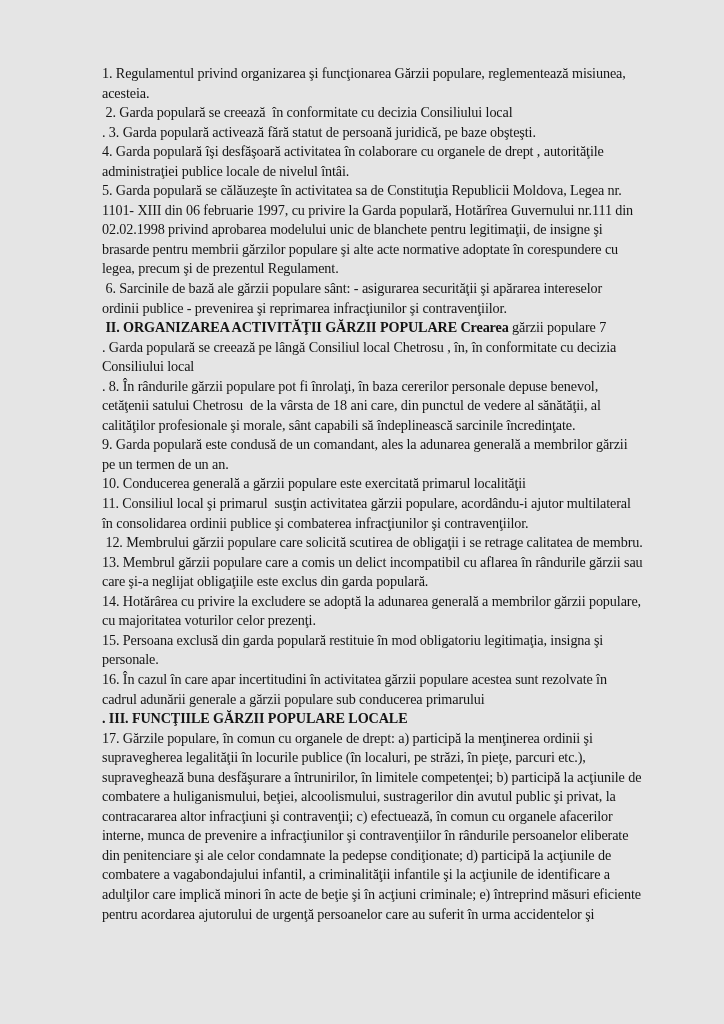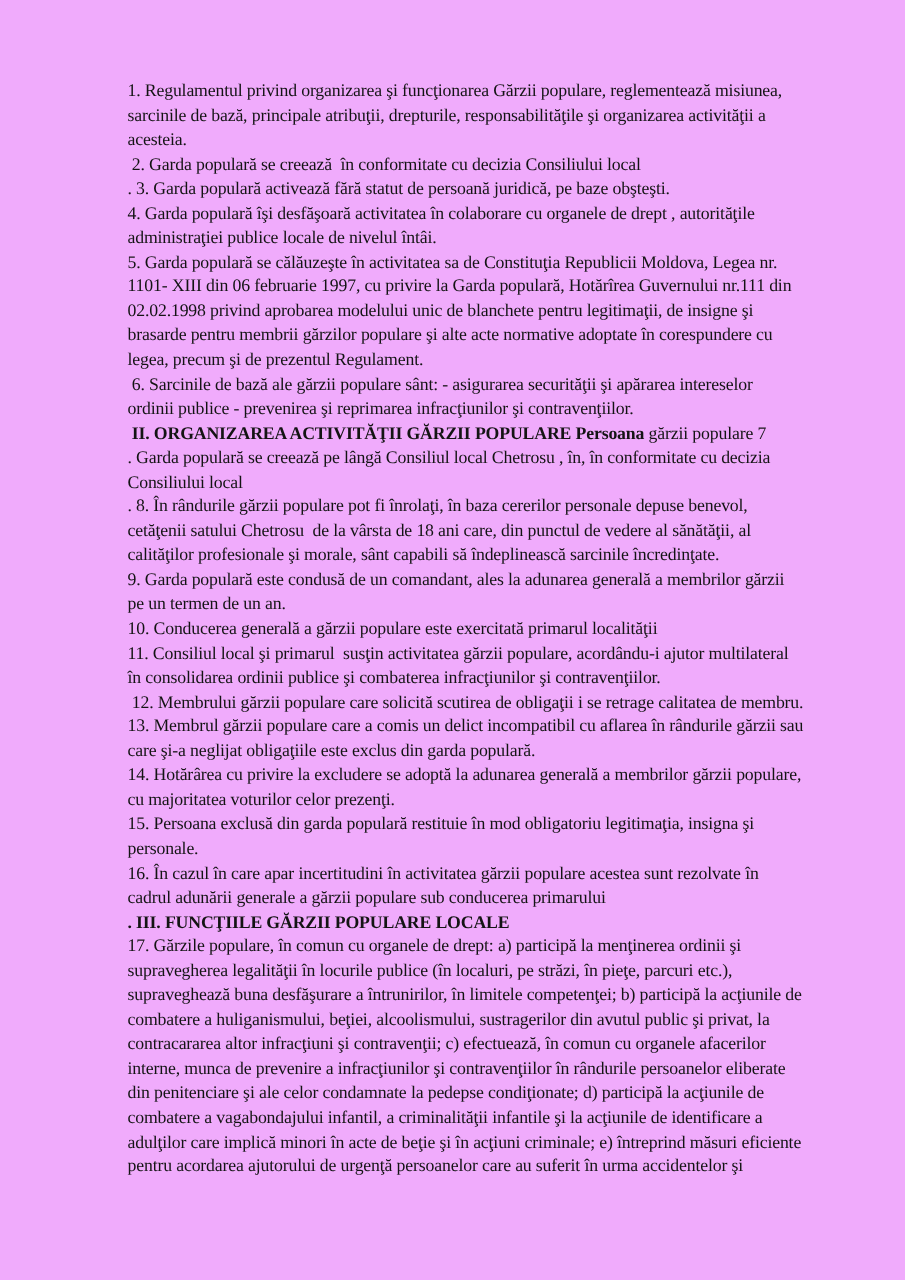"1. Regulamentul privind organizarea şi" .page { background: #f0abfc -> #e5e5e5 }
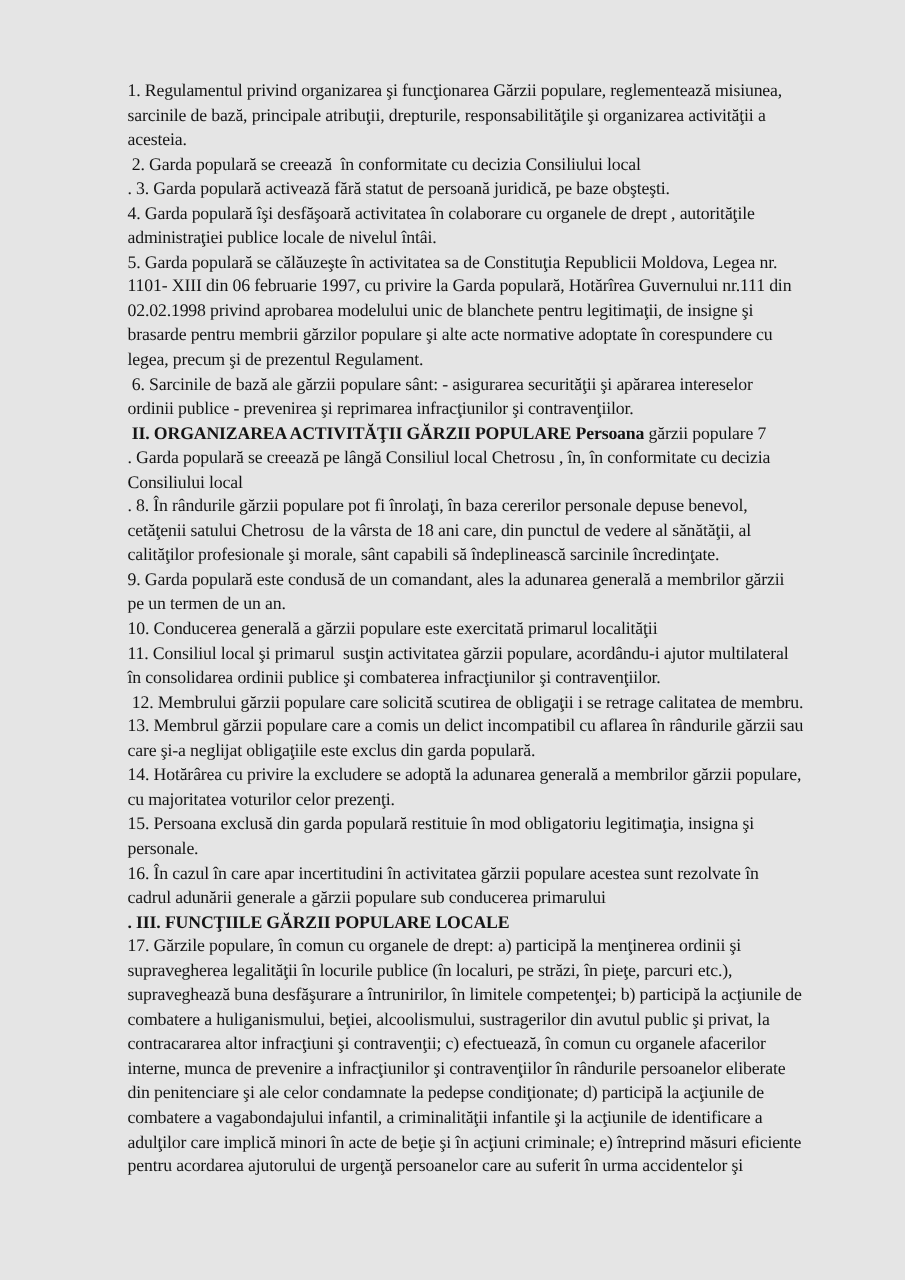"sarcinile de bază, principale atribuţii," div.doc-line { html: <div><span>sarcinile de bază, principale atribuţii, drepturile, responsabilităţile şi organizarea activităţii a</span></div> -> none }
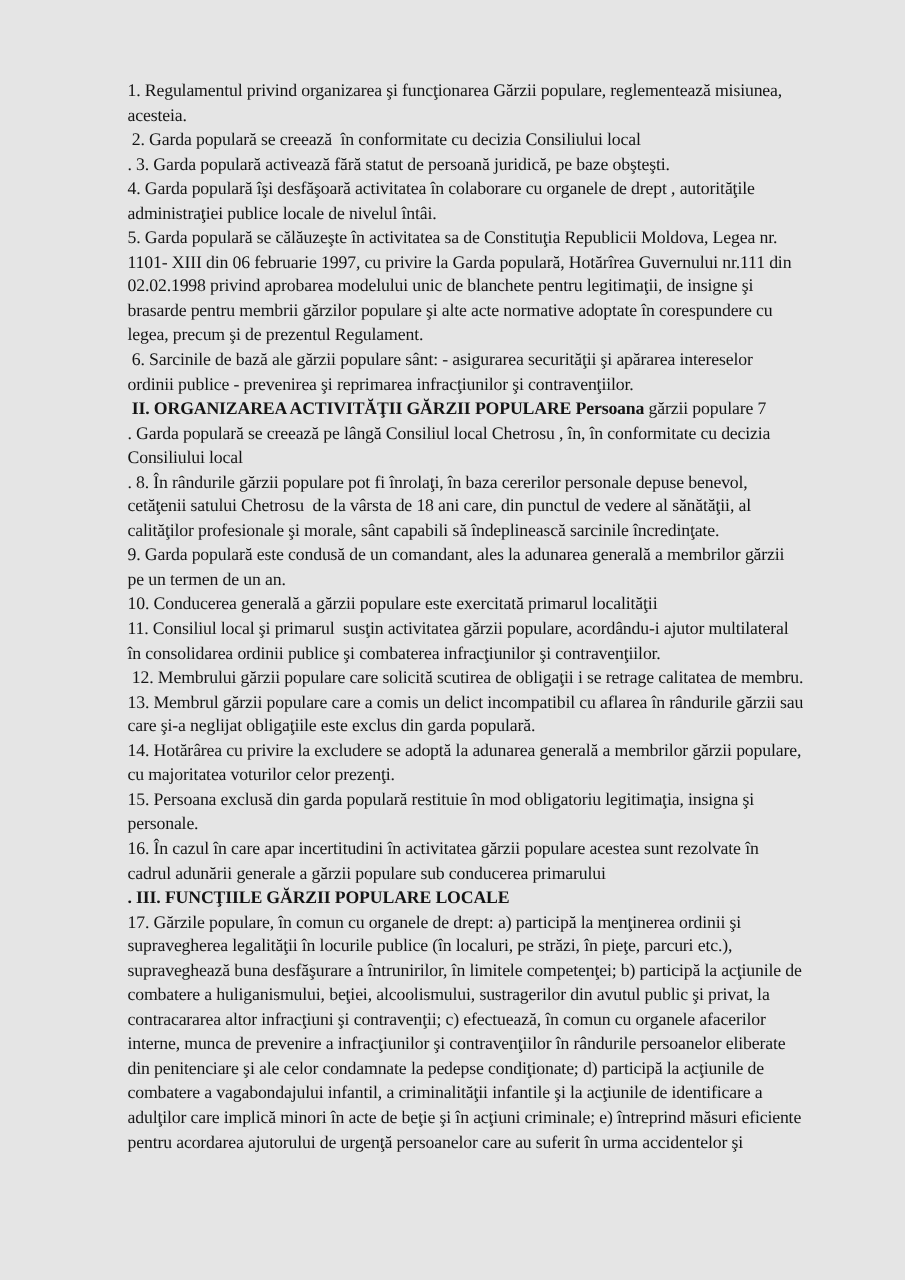"II. ORGANIZAREA ACTIVITĂŢII GĂRZII" span.seg { text: Persoana -> Crearea }
